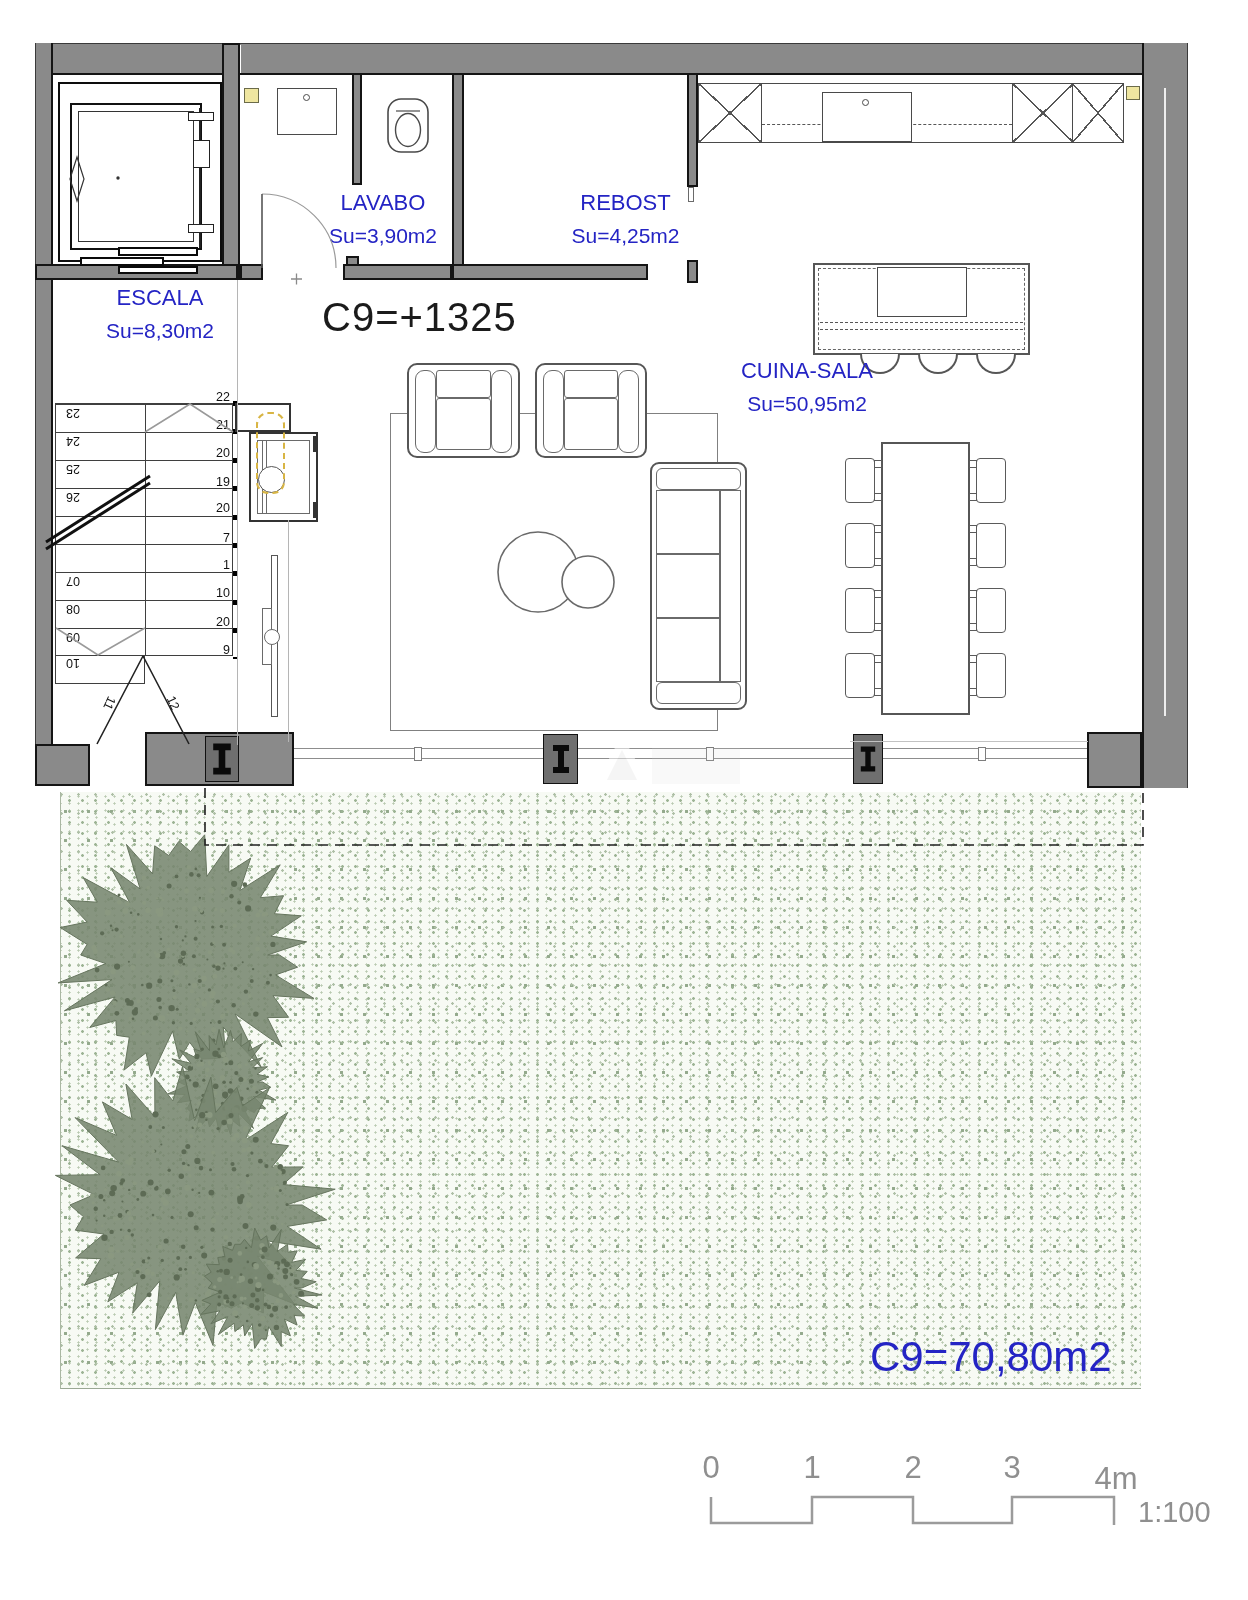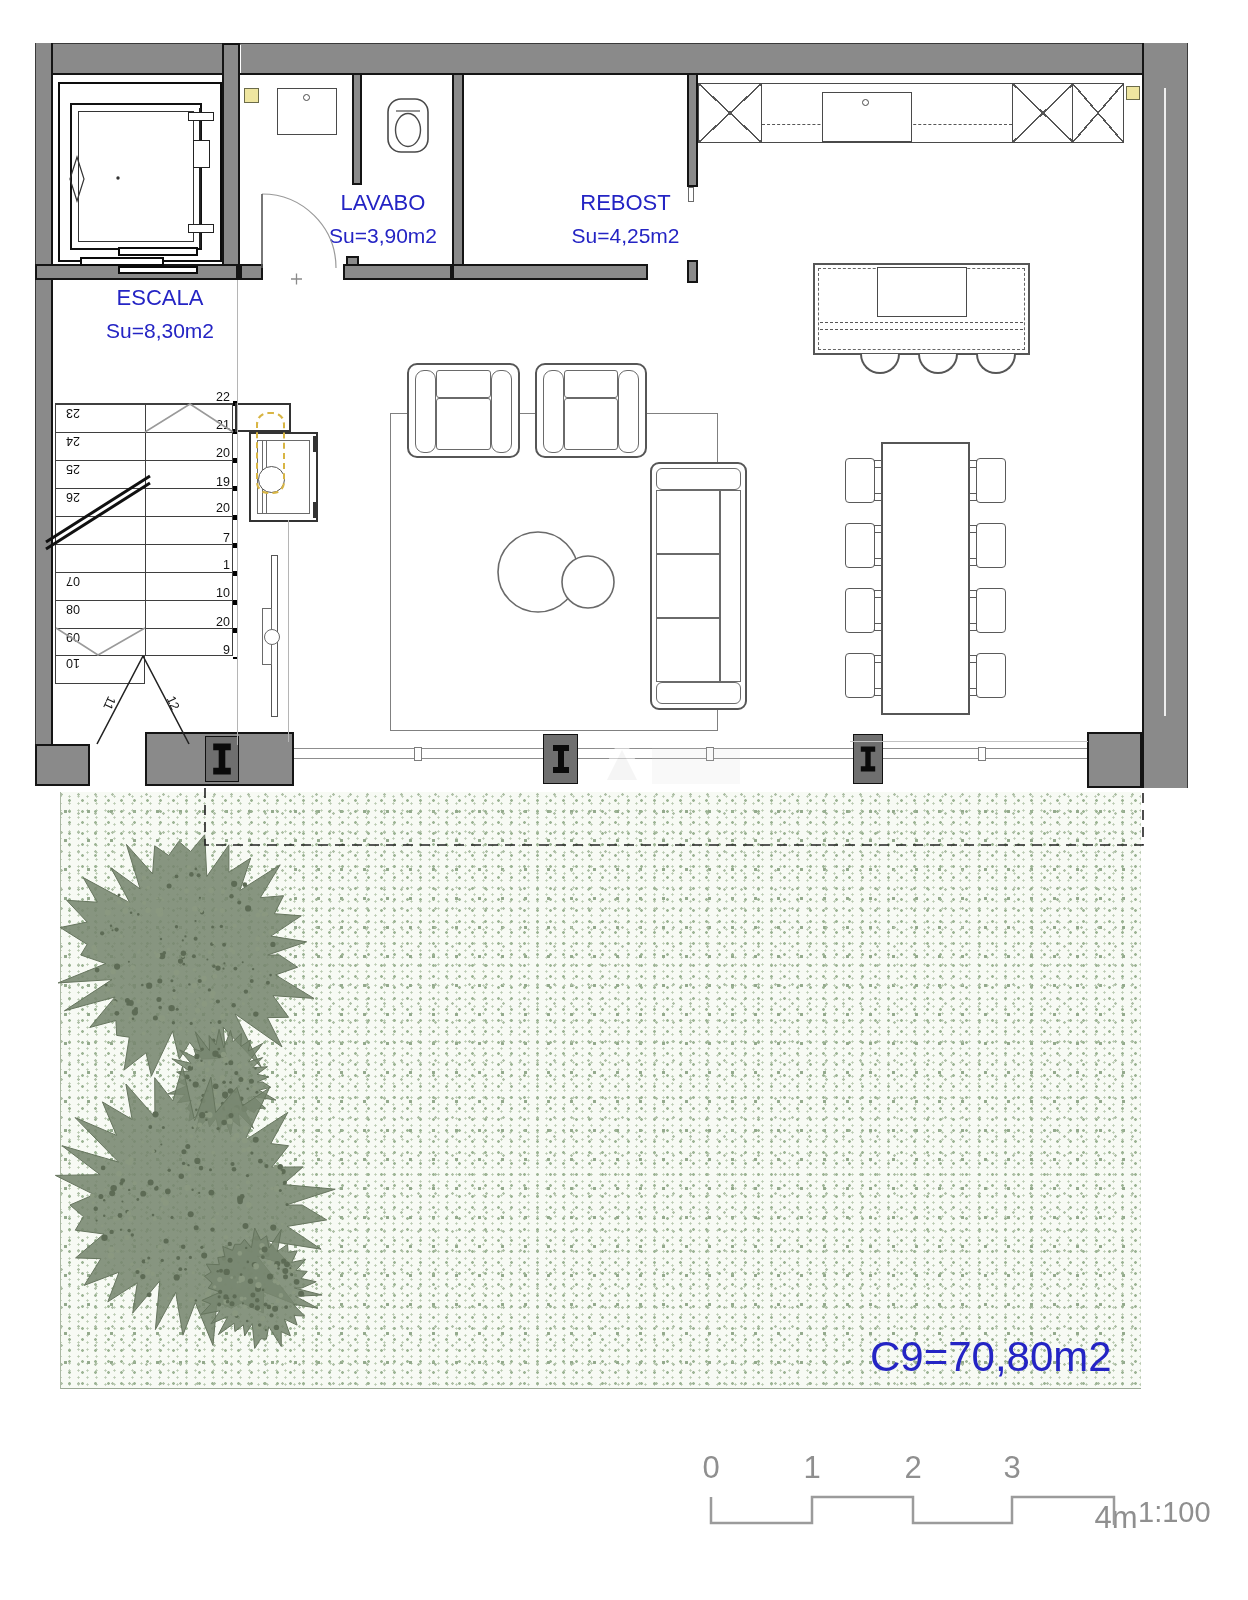"C9=+1325" div.biglabel { html: none -> <div>C9=+1325</div> }
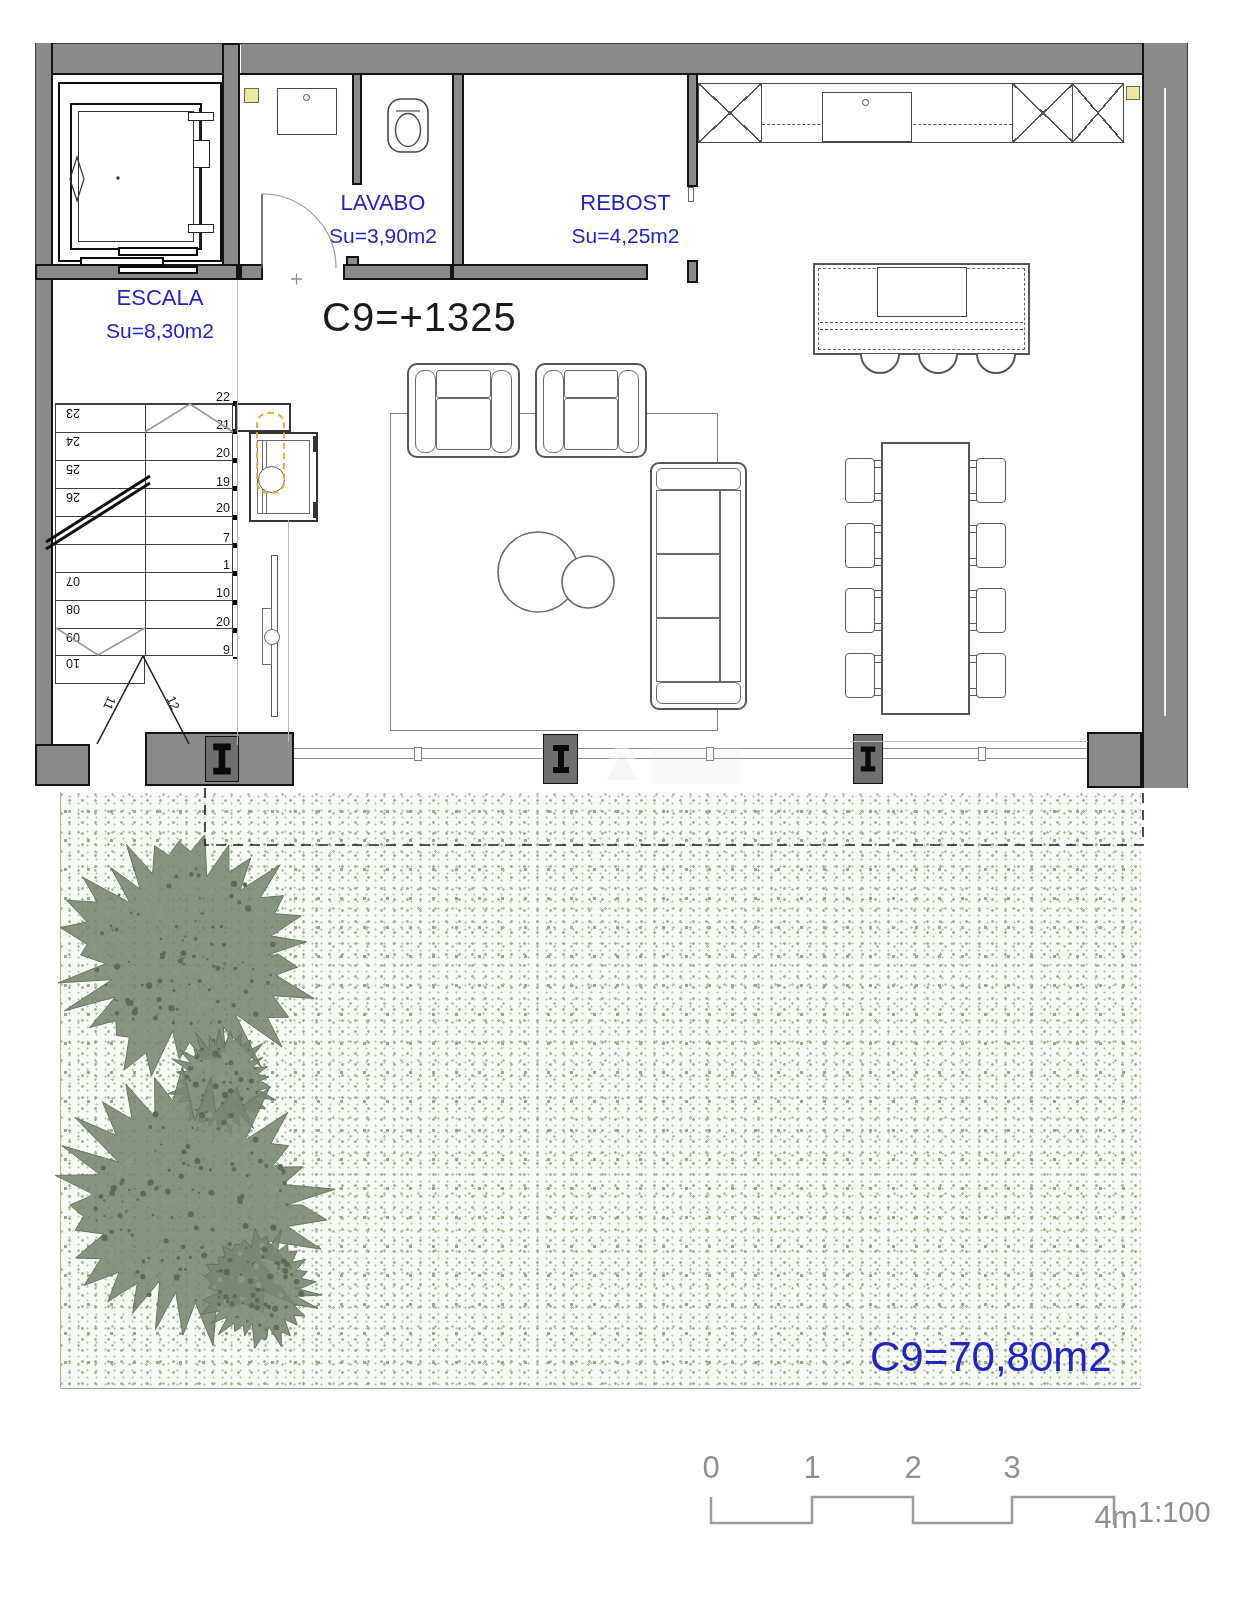"CUINA-SALA" div.roomlabel { html: none -> <div> <div>CUINA-SALA</div> <div>Su=50,95m2</div> </div> }
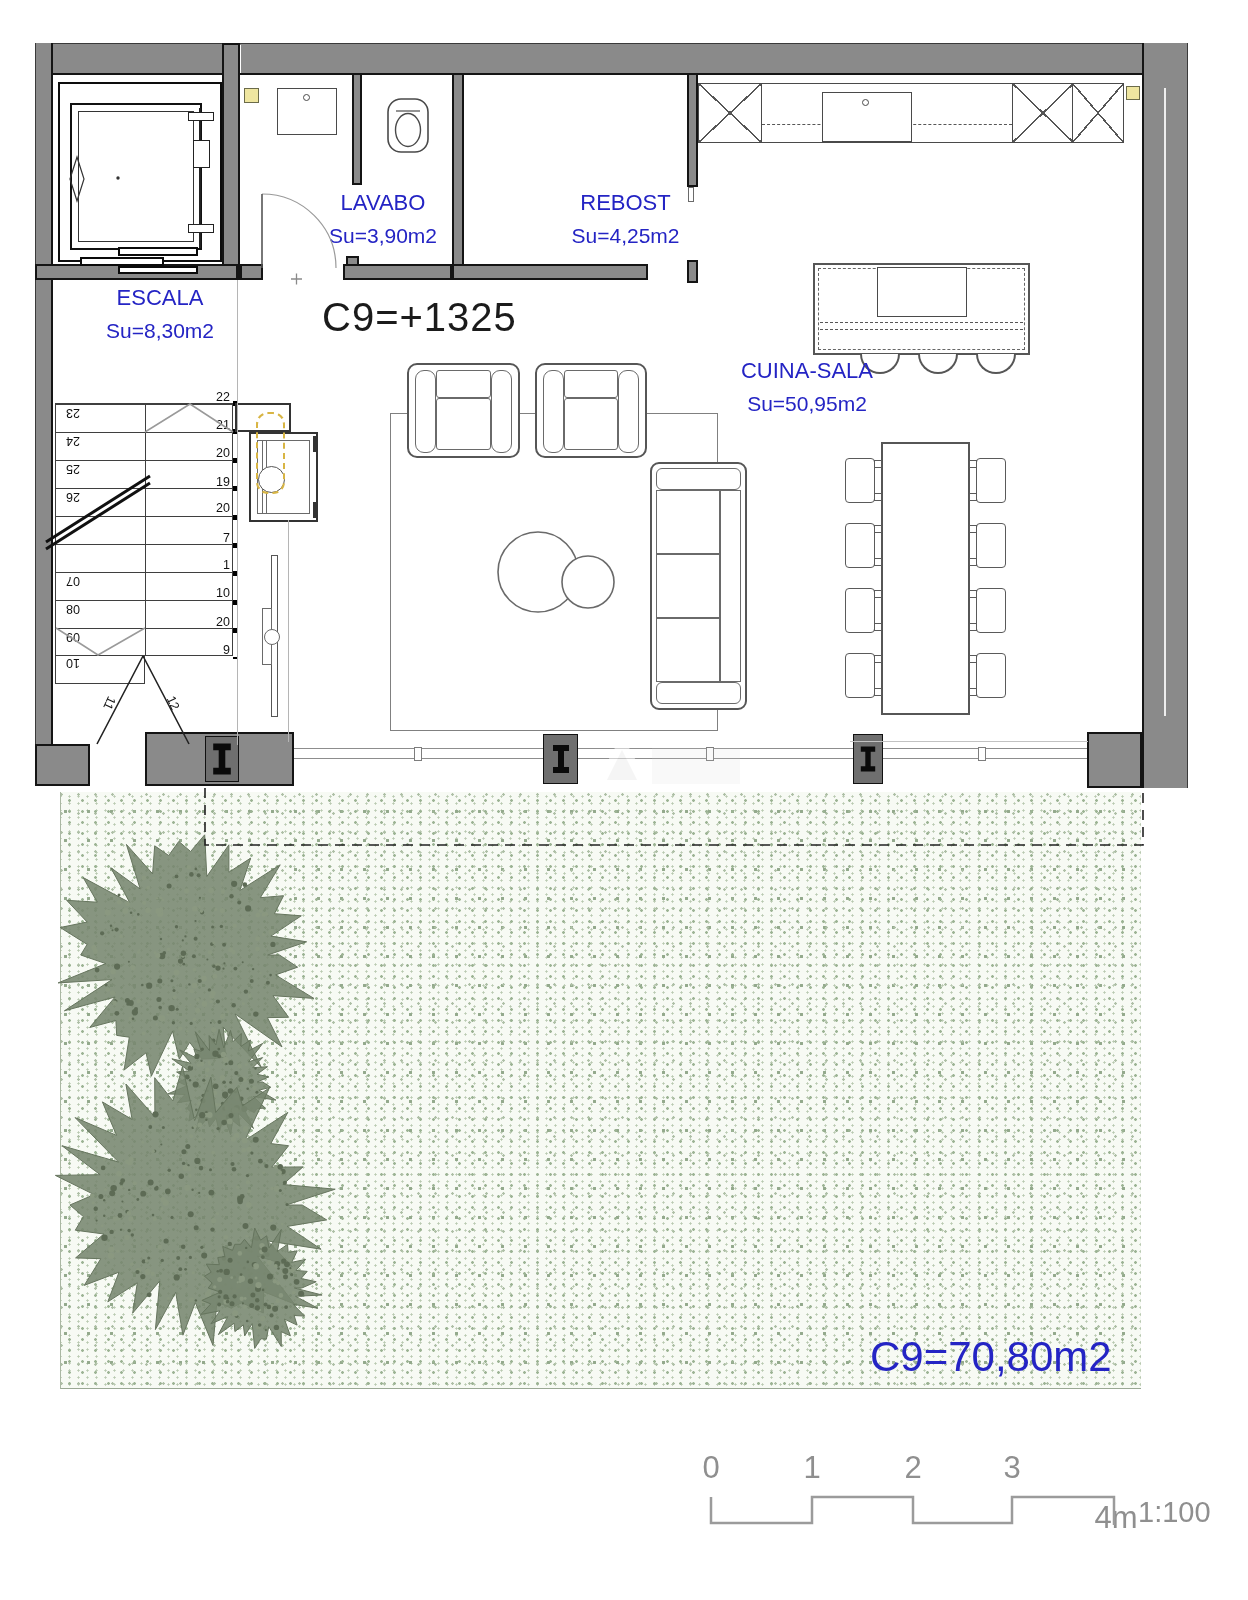"4m" div.scalelabel { top: 1500px -> 1461px }
